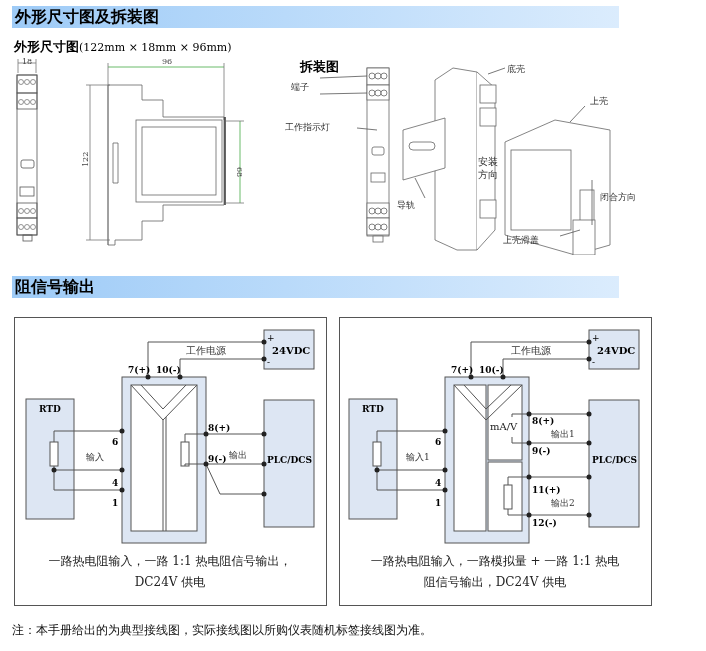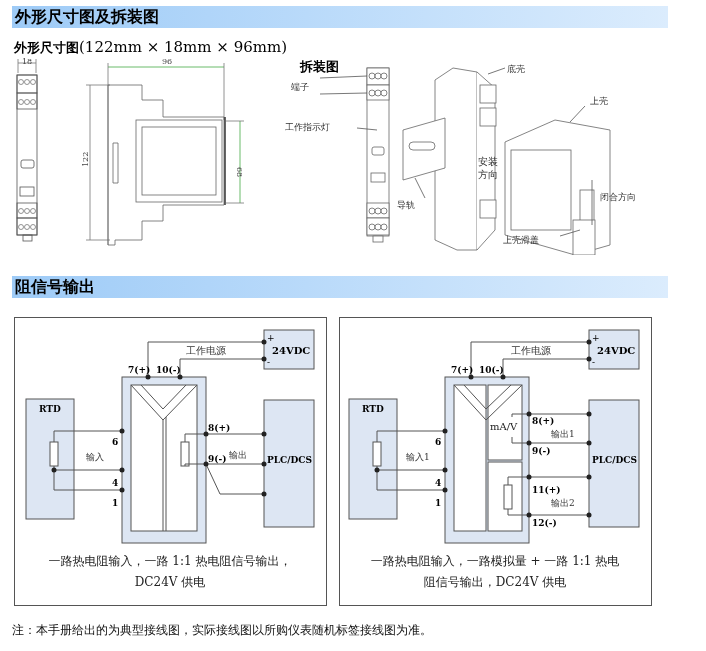"外形尺寸图及拆装图" .section-bar { width: 656px -> 607px }
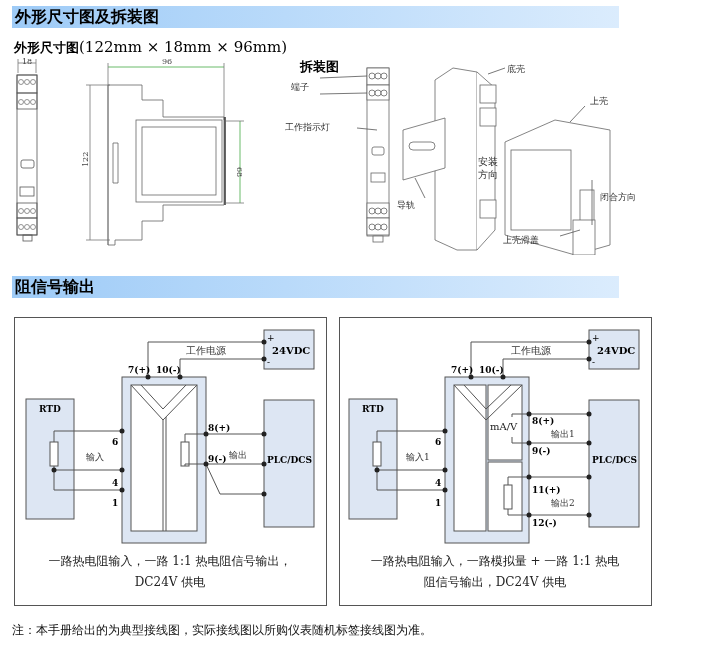"(122mm × 18mm × 96mm)" .sub-title .dims { font-size: 15px -> 11px }
